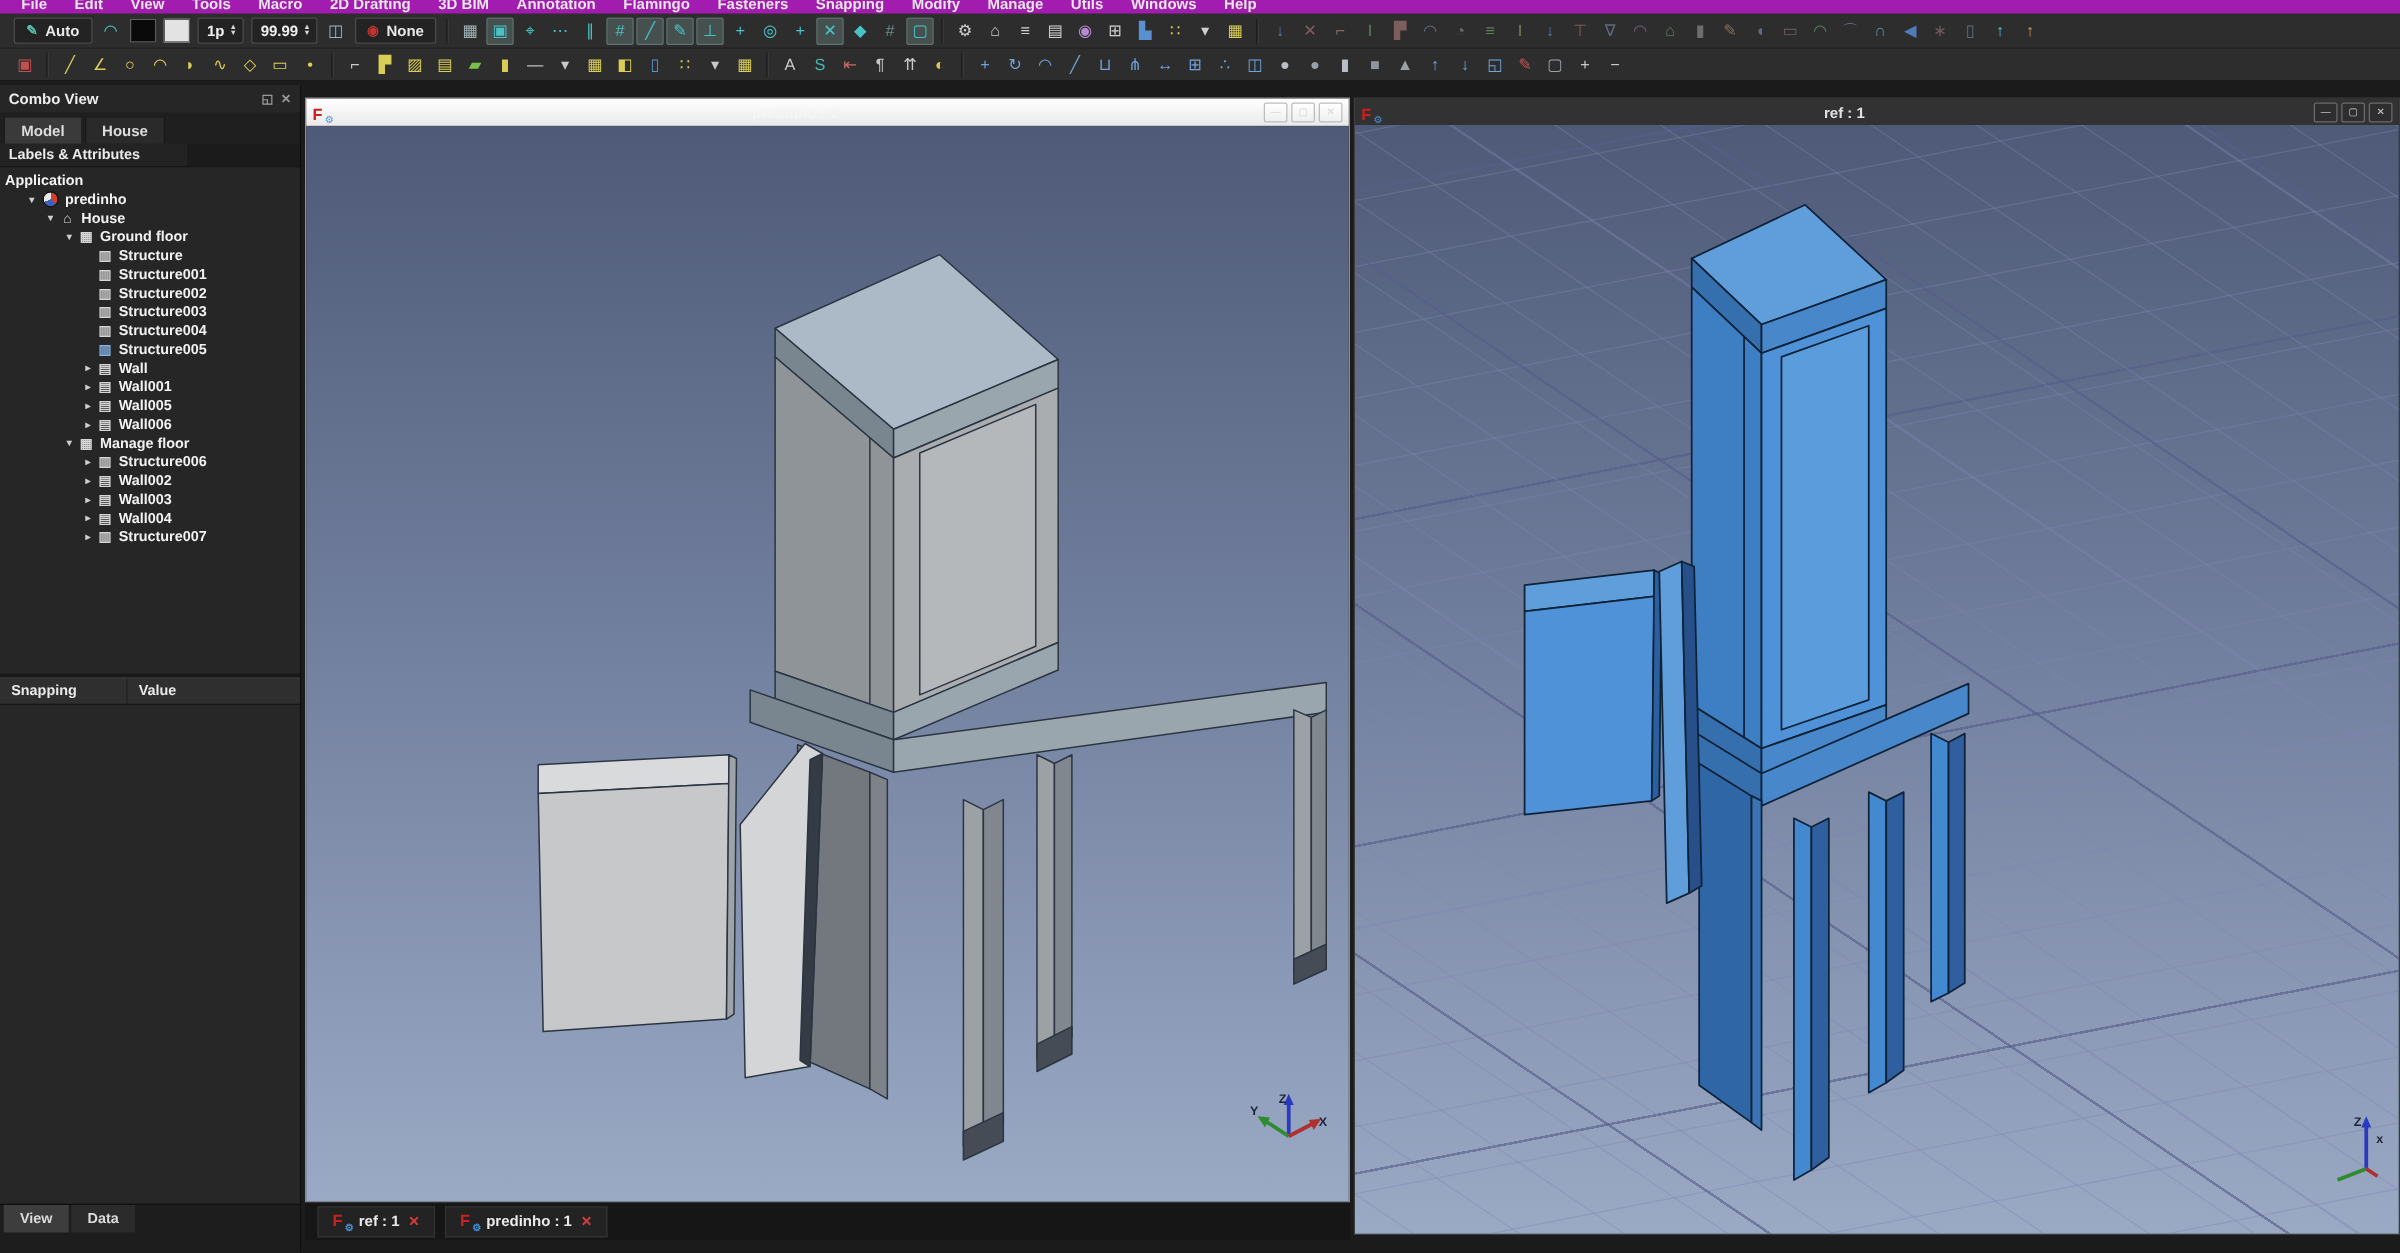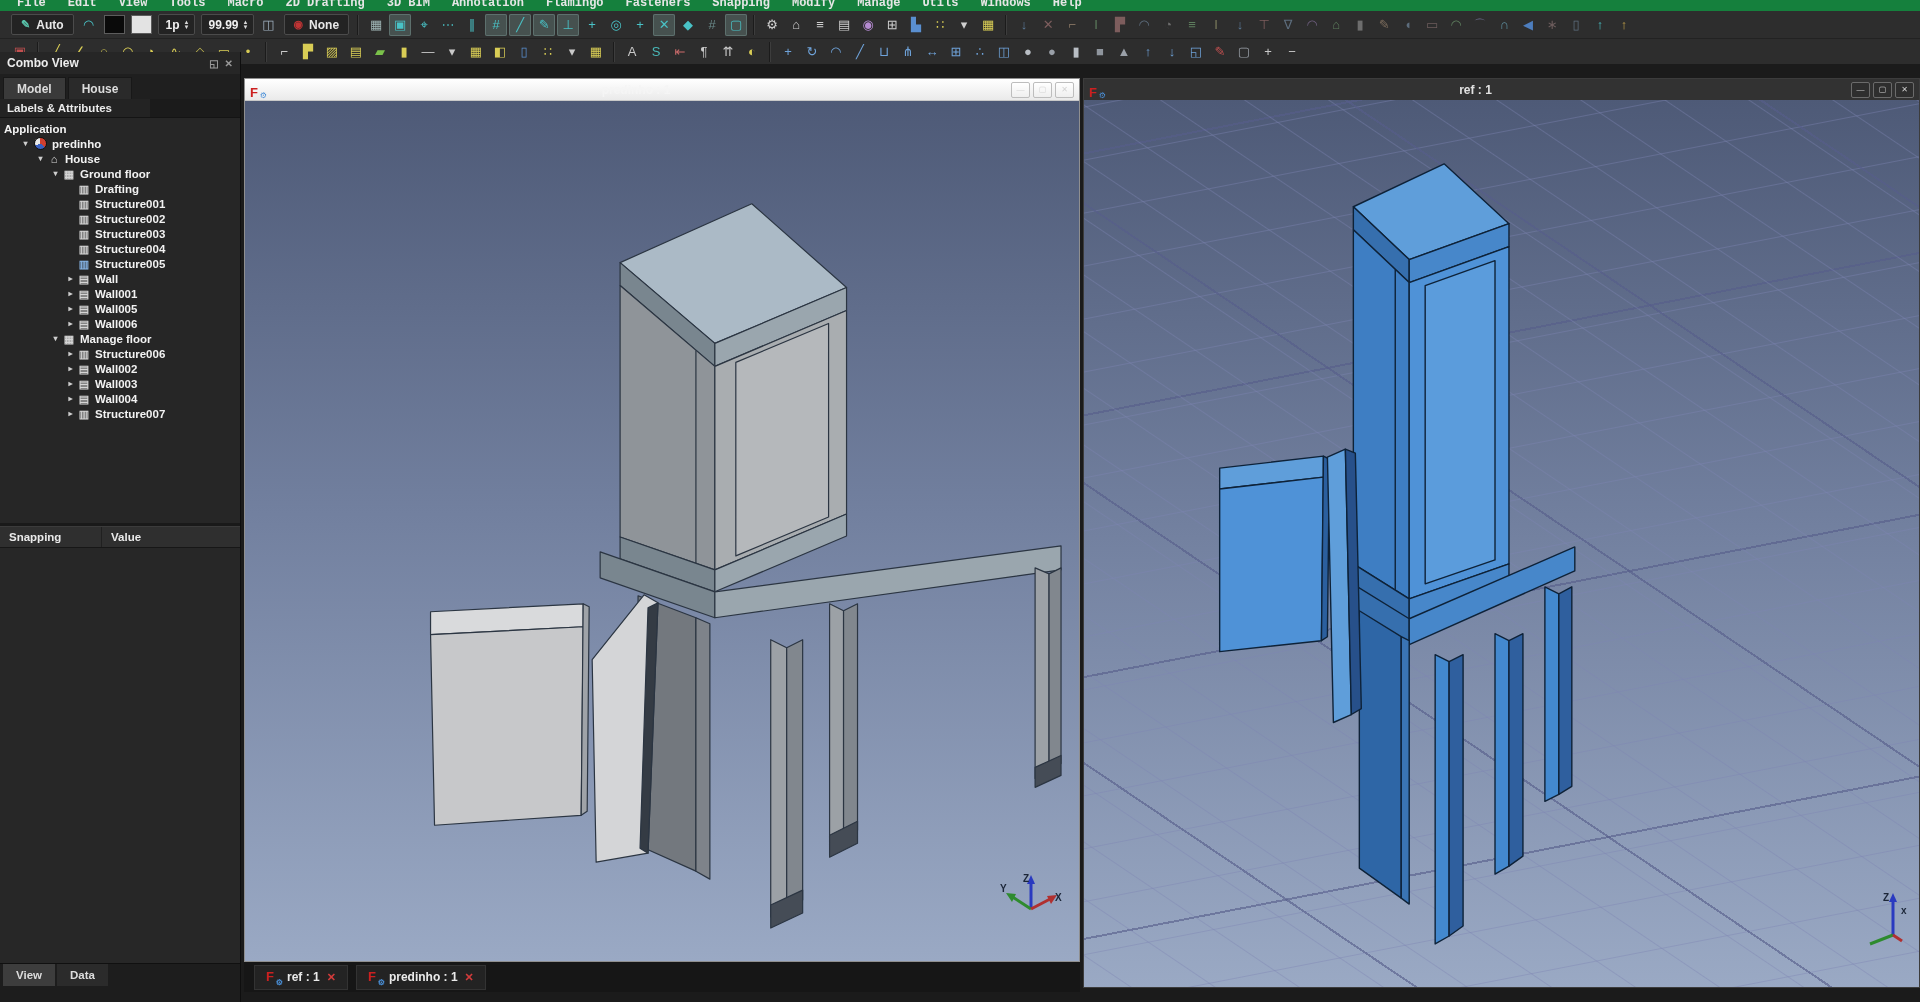"File" #menubar { background: #15803d -> #a21caf; font-family: Liberation Mono, monospace -> none }
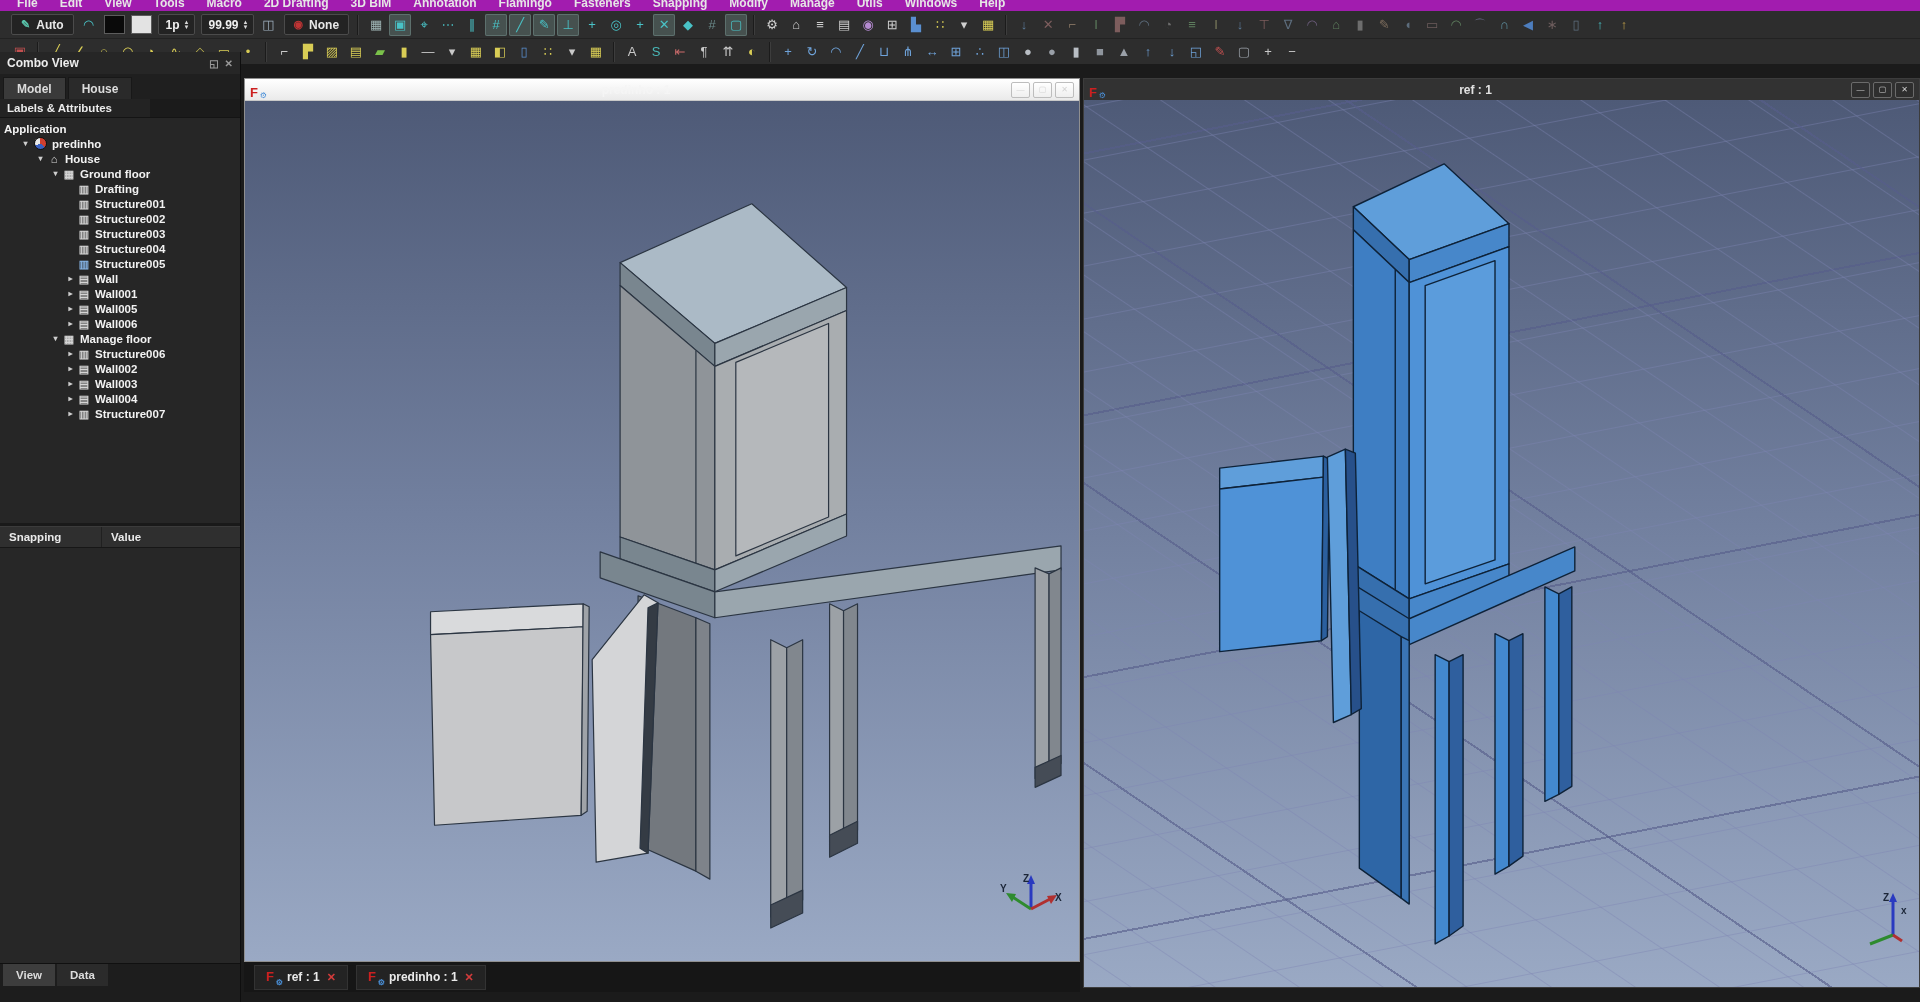"Combo View" #left-panel { top: 52px -> 68px }
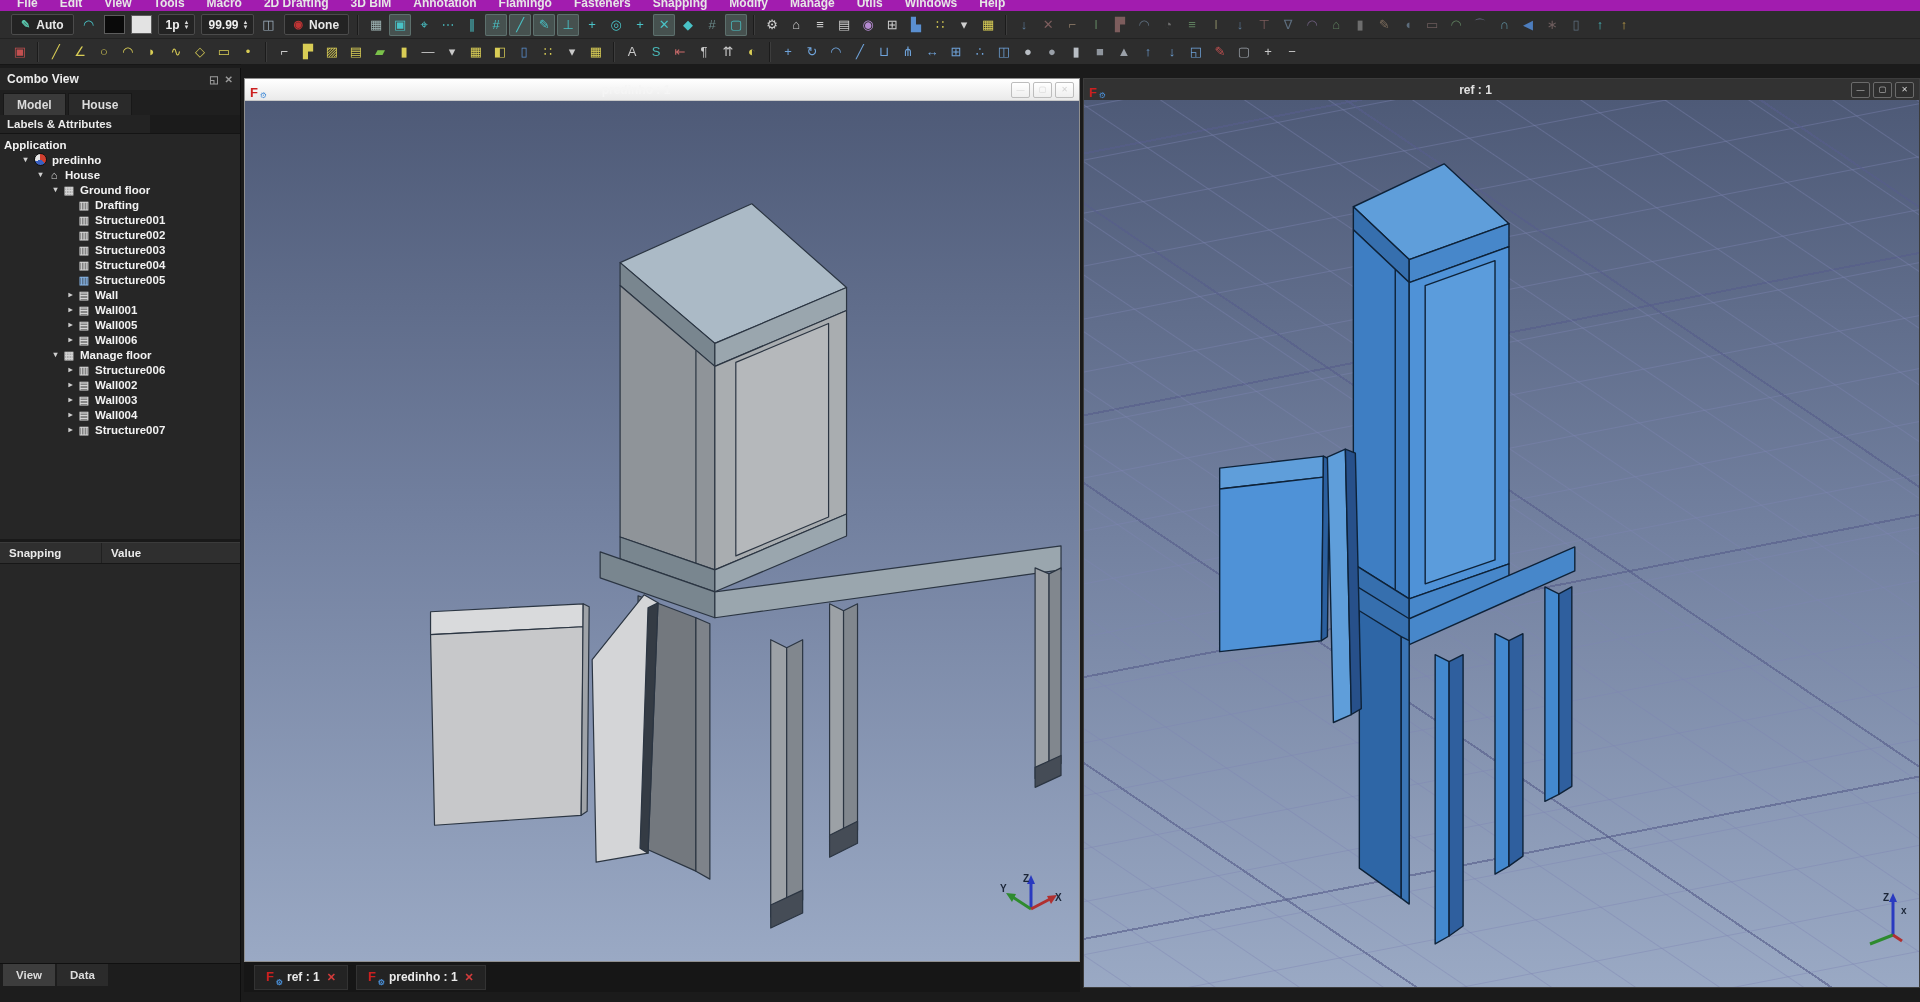"Drafting" span { text: Drafting -> Structure }
